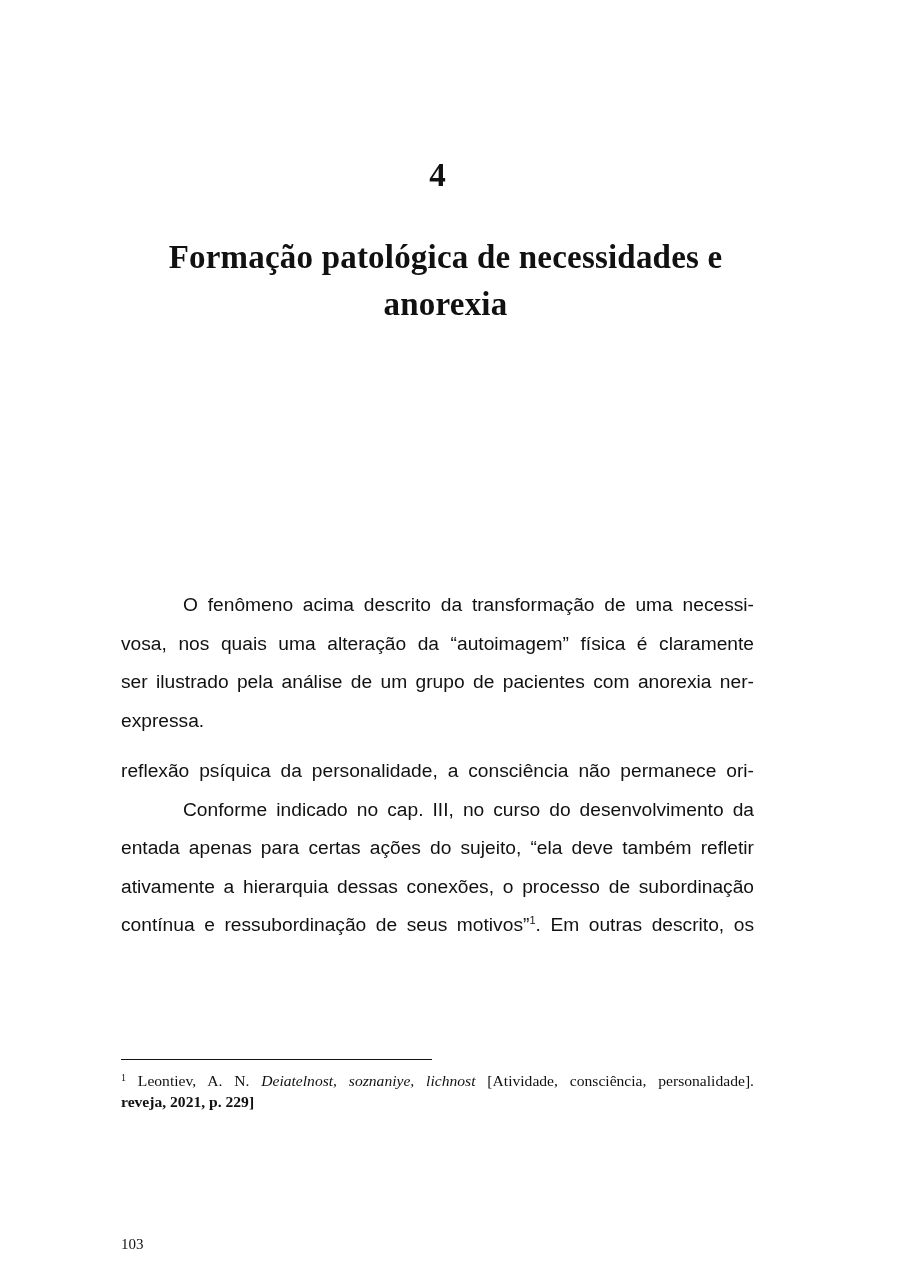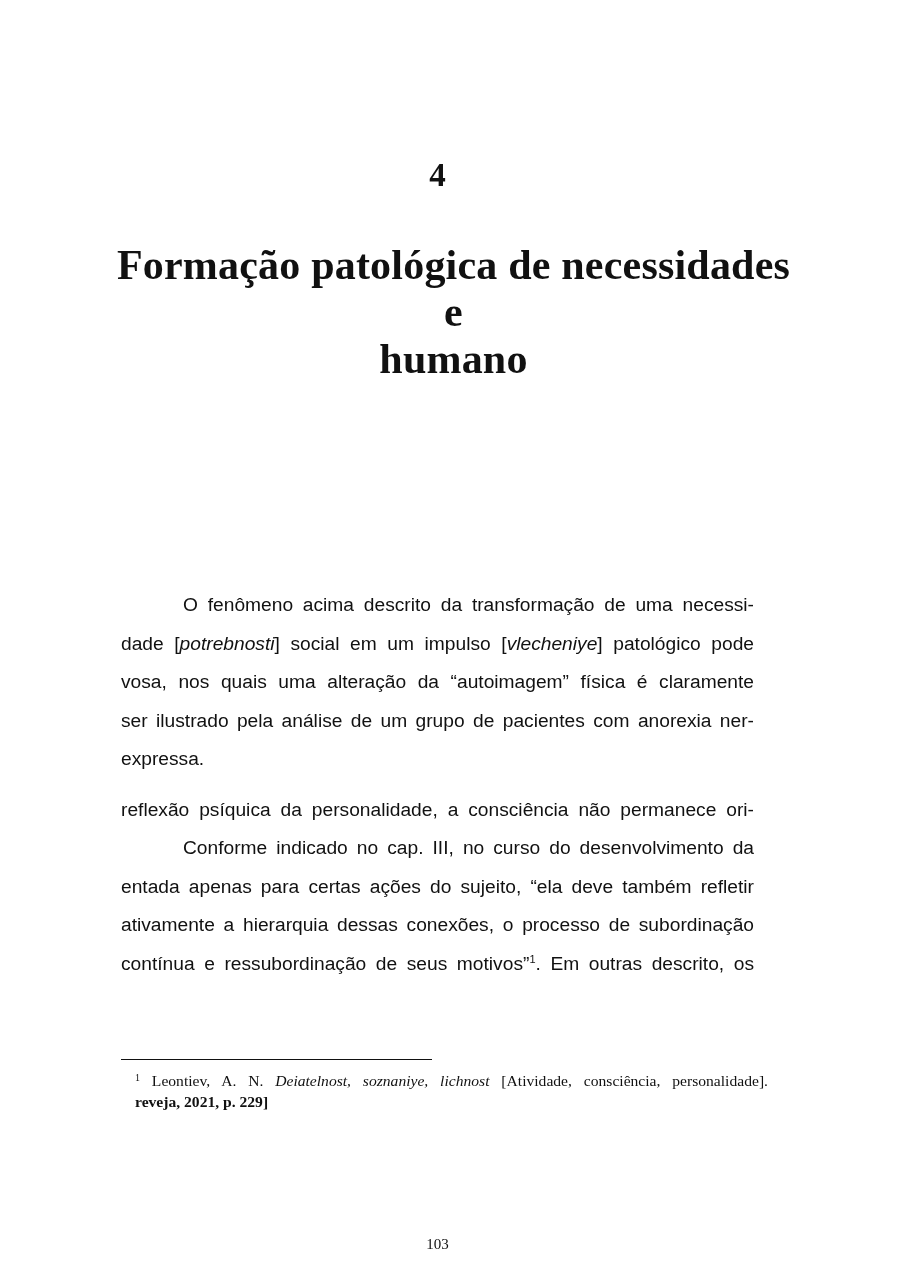"Formação patológica de necessidades e" .chapter-title { font-size: 42px -> 33px; margin: 16px -> 8px }
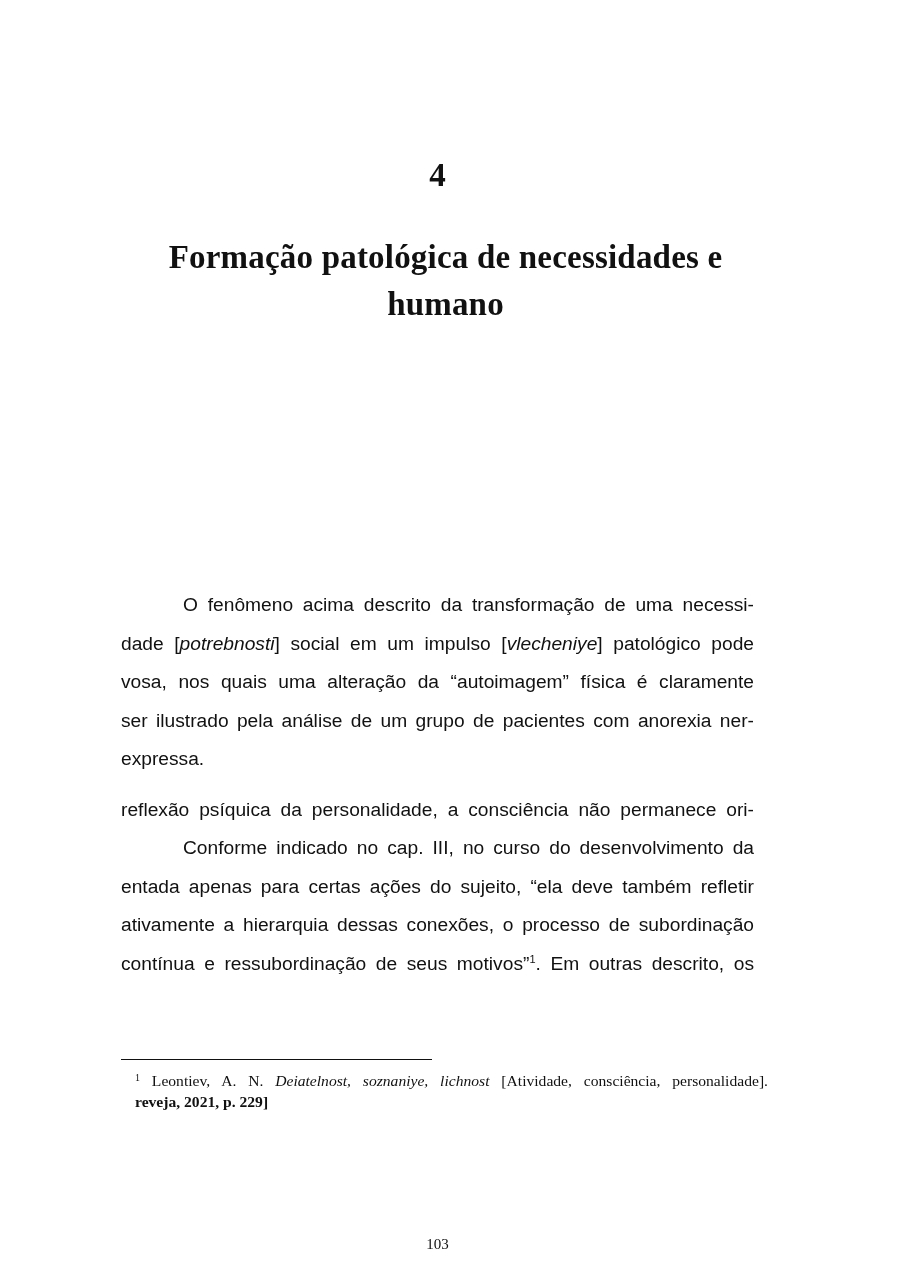"humano" span { text: humano -> anorexia }
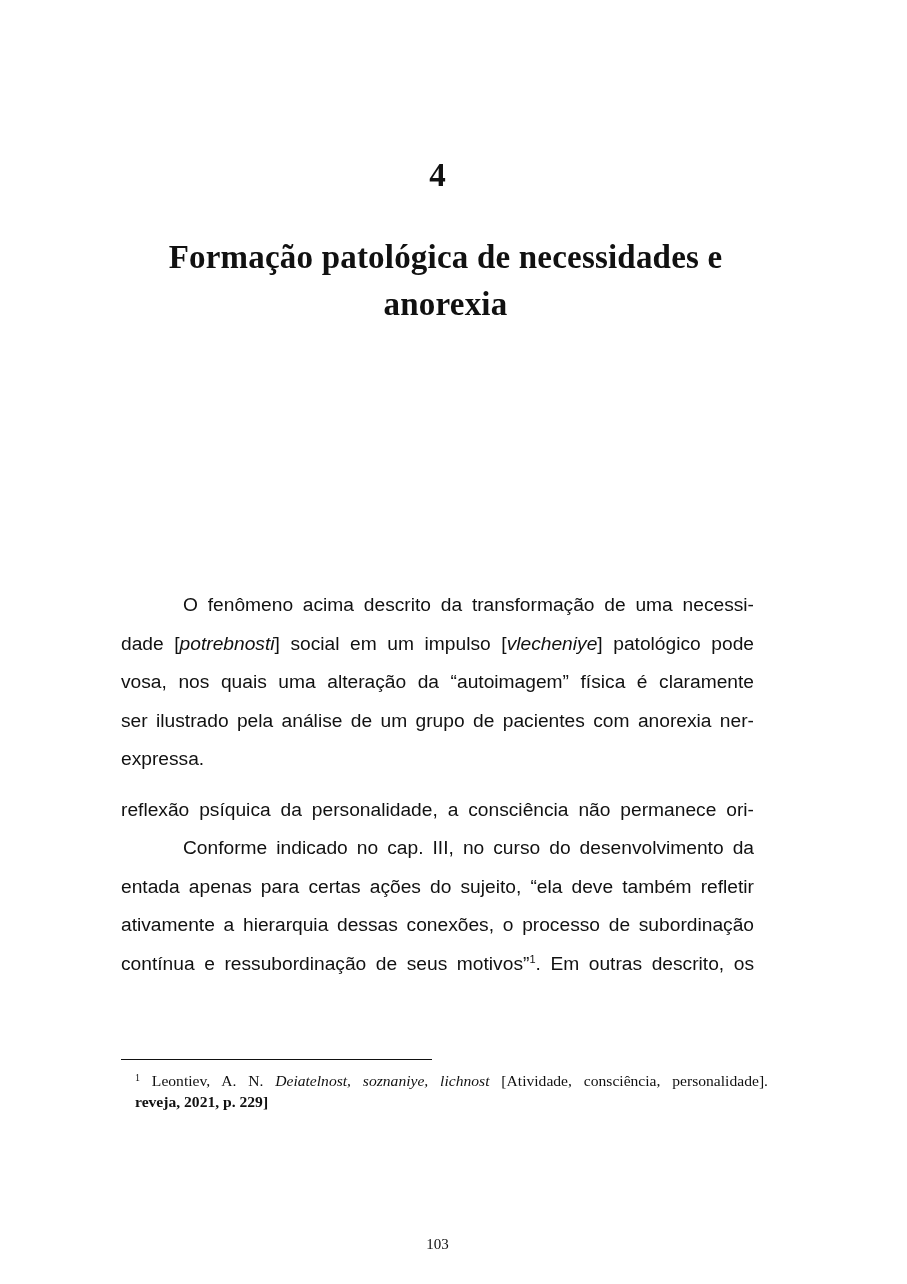"dade [potrebnosti] social em um" span.line { html: <span><span>dade [</span><em>potrebnosti</em><span>] social em um impulso [</span><em>vlecheniye</em><span>] patológico pode</span></span> -> none }
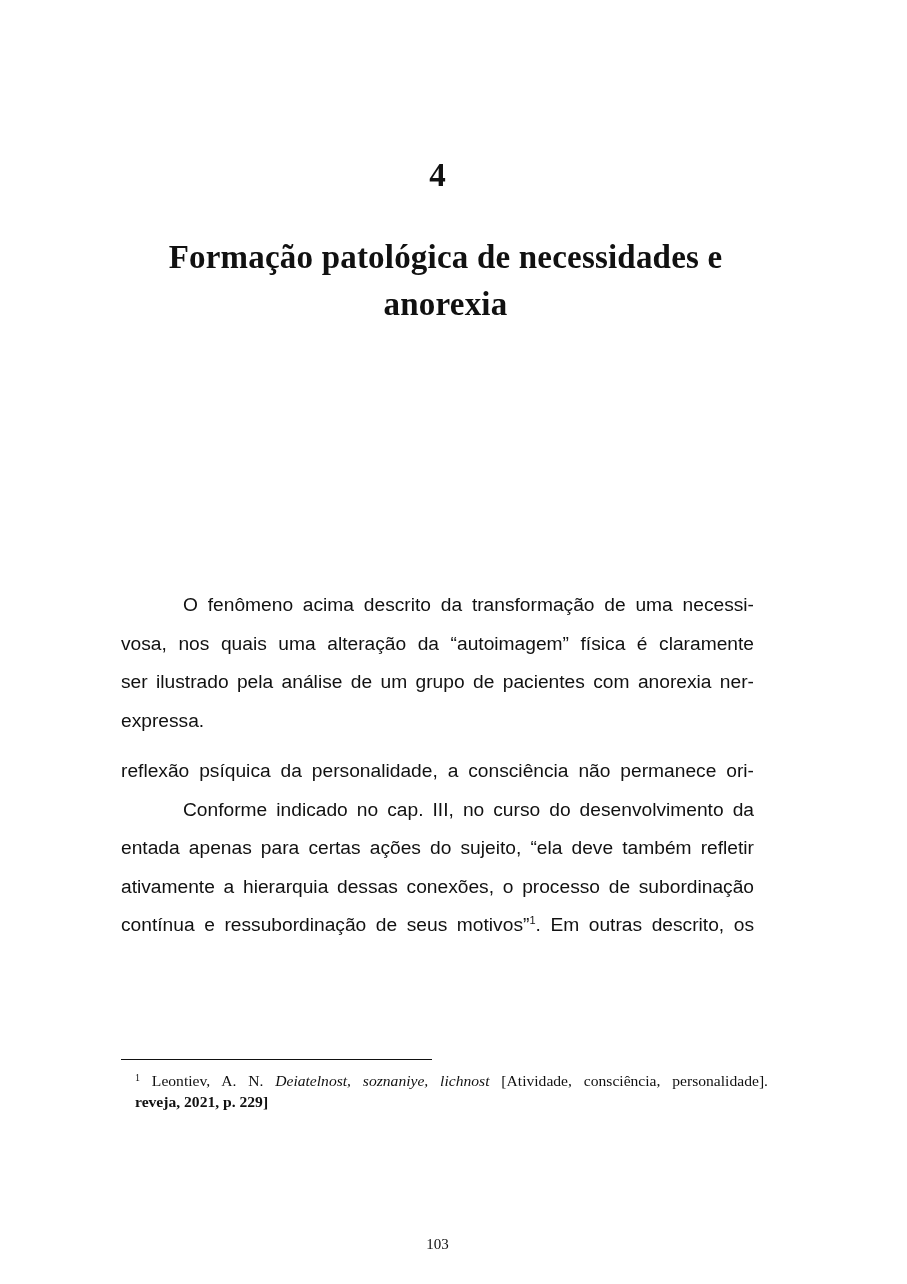"1 Leontiev, A. N. Deiatelnost," .footnotes { left: 135px -> 121px }
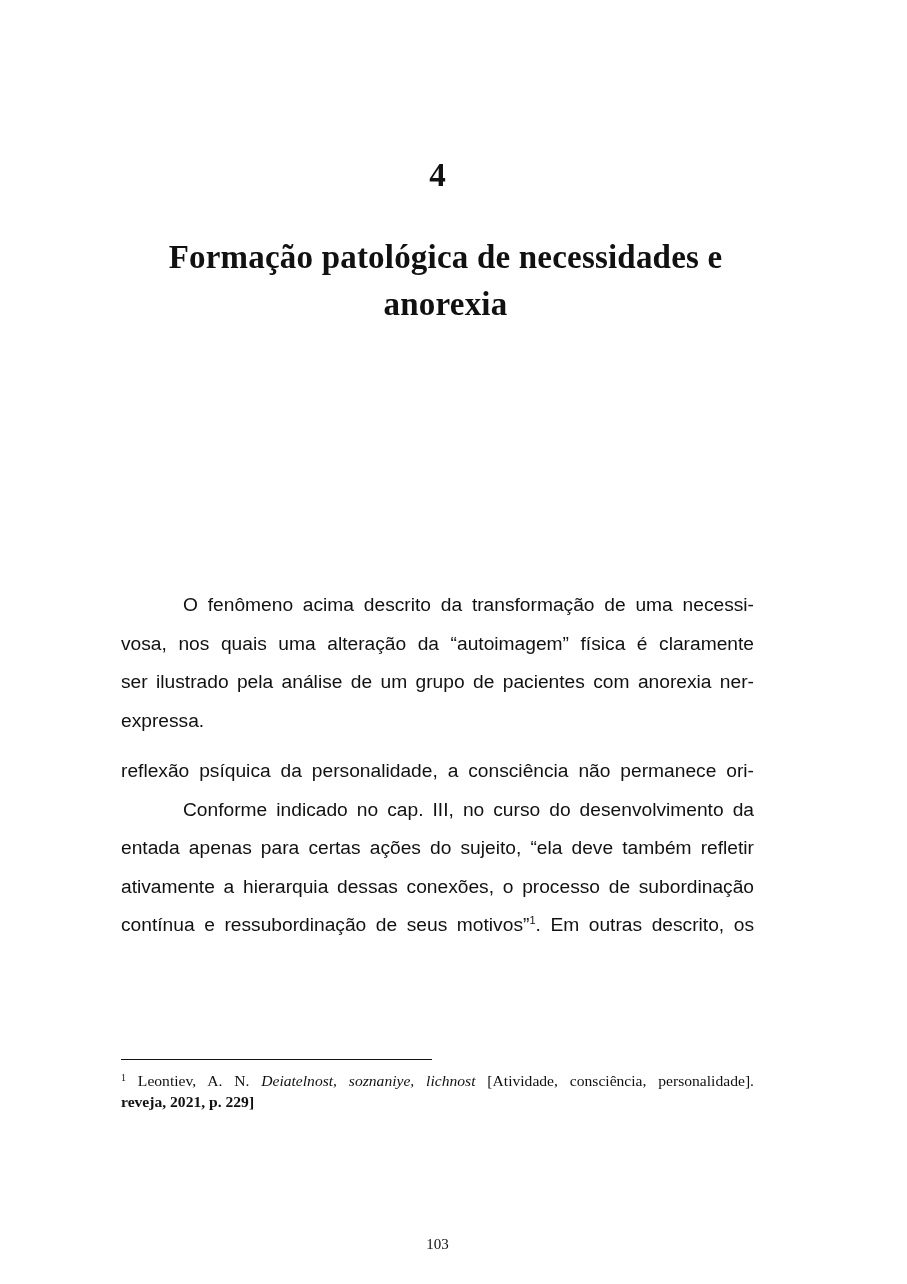"103" .page-number { text-align: center -> none }
